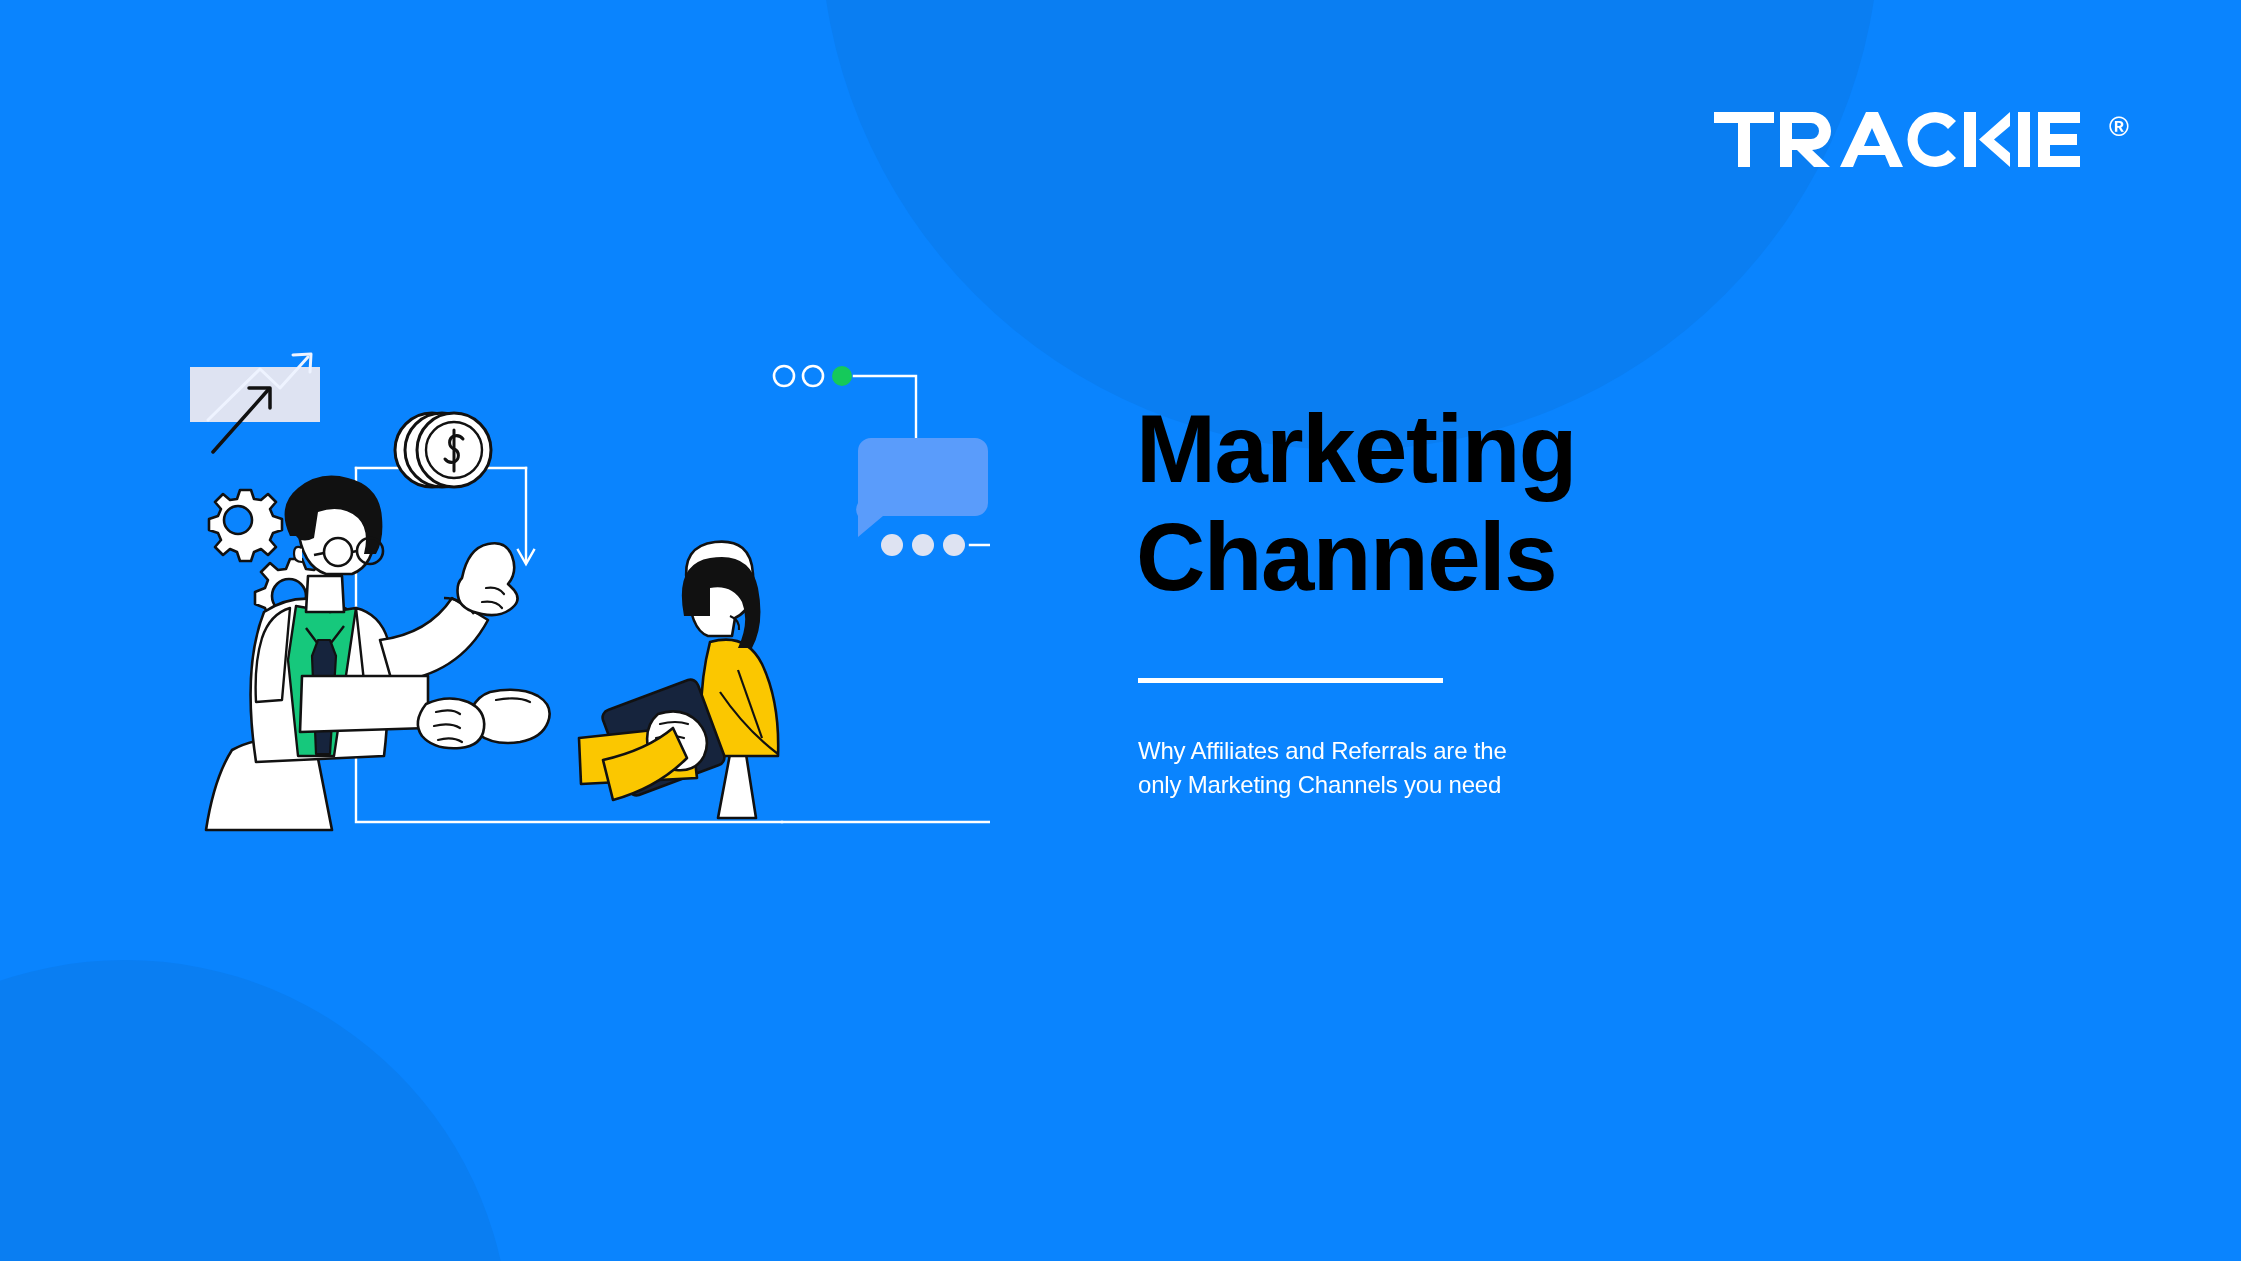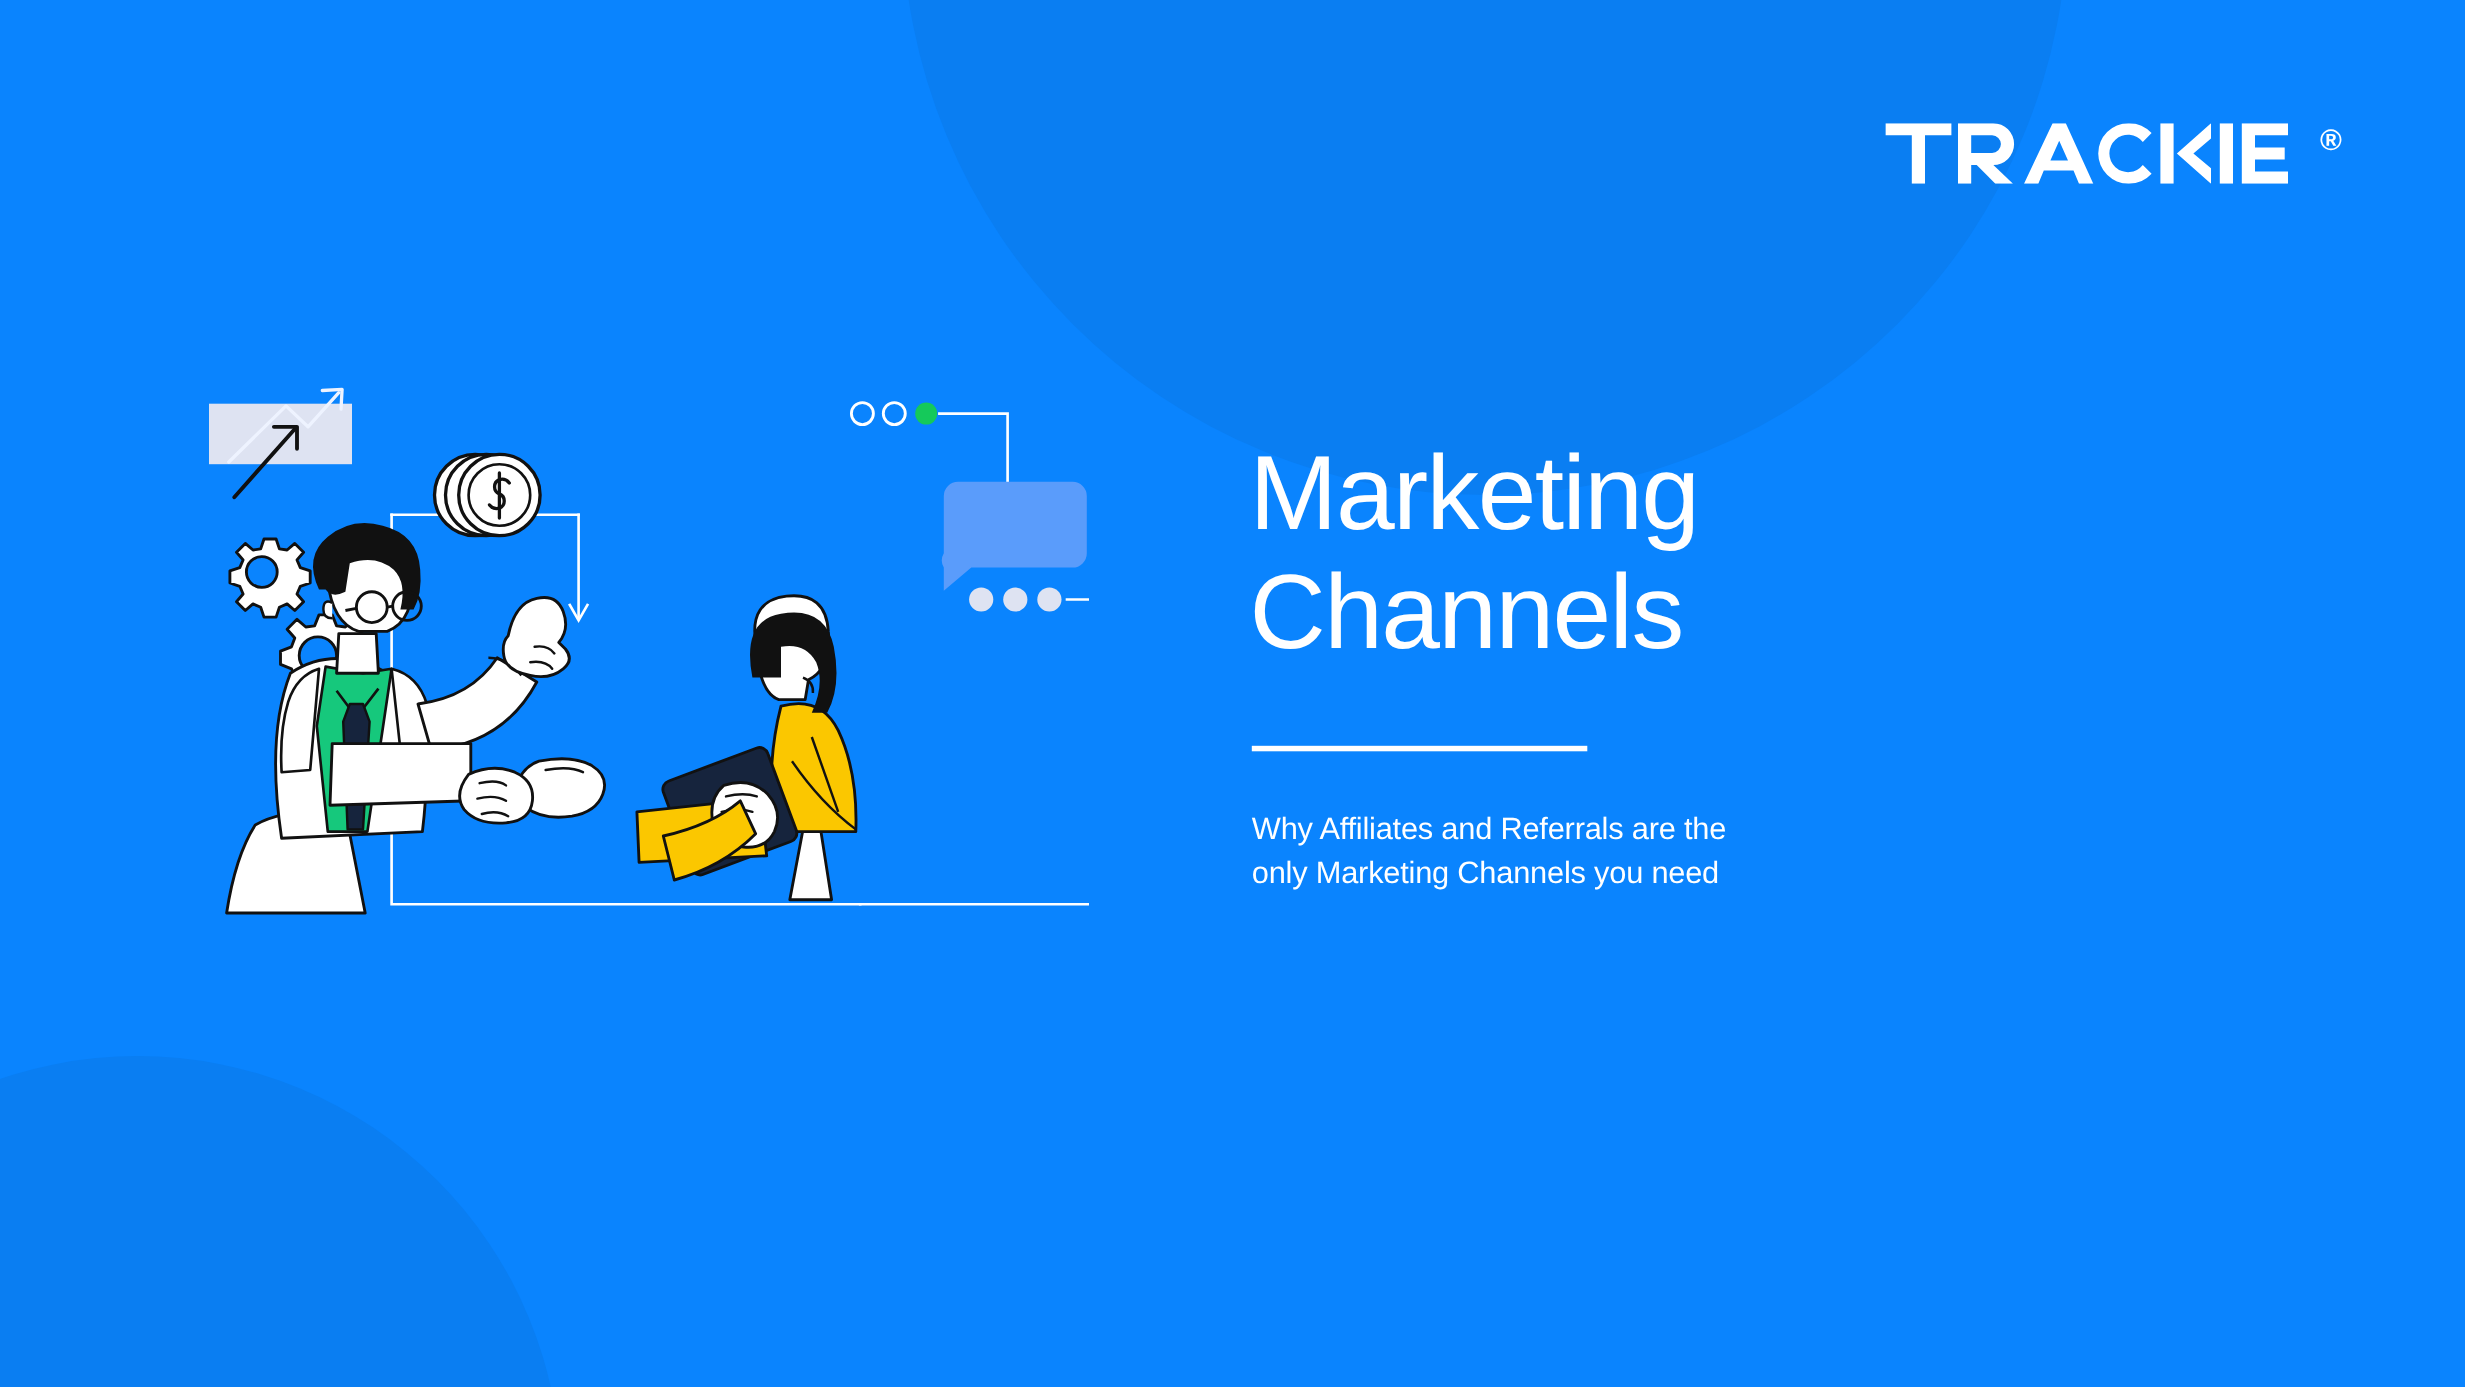"Marketing" #headline { color: #ffffff -> #000000; font-weight: 400 -> 700 }
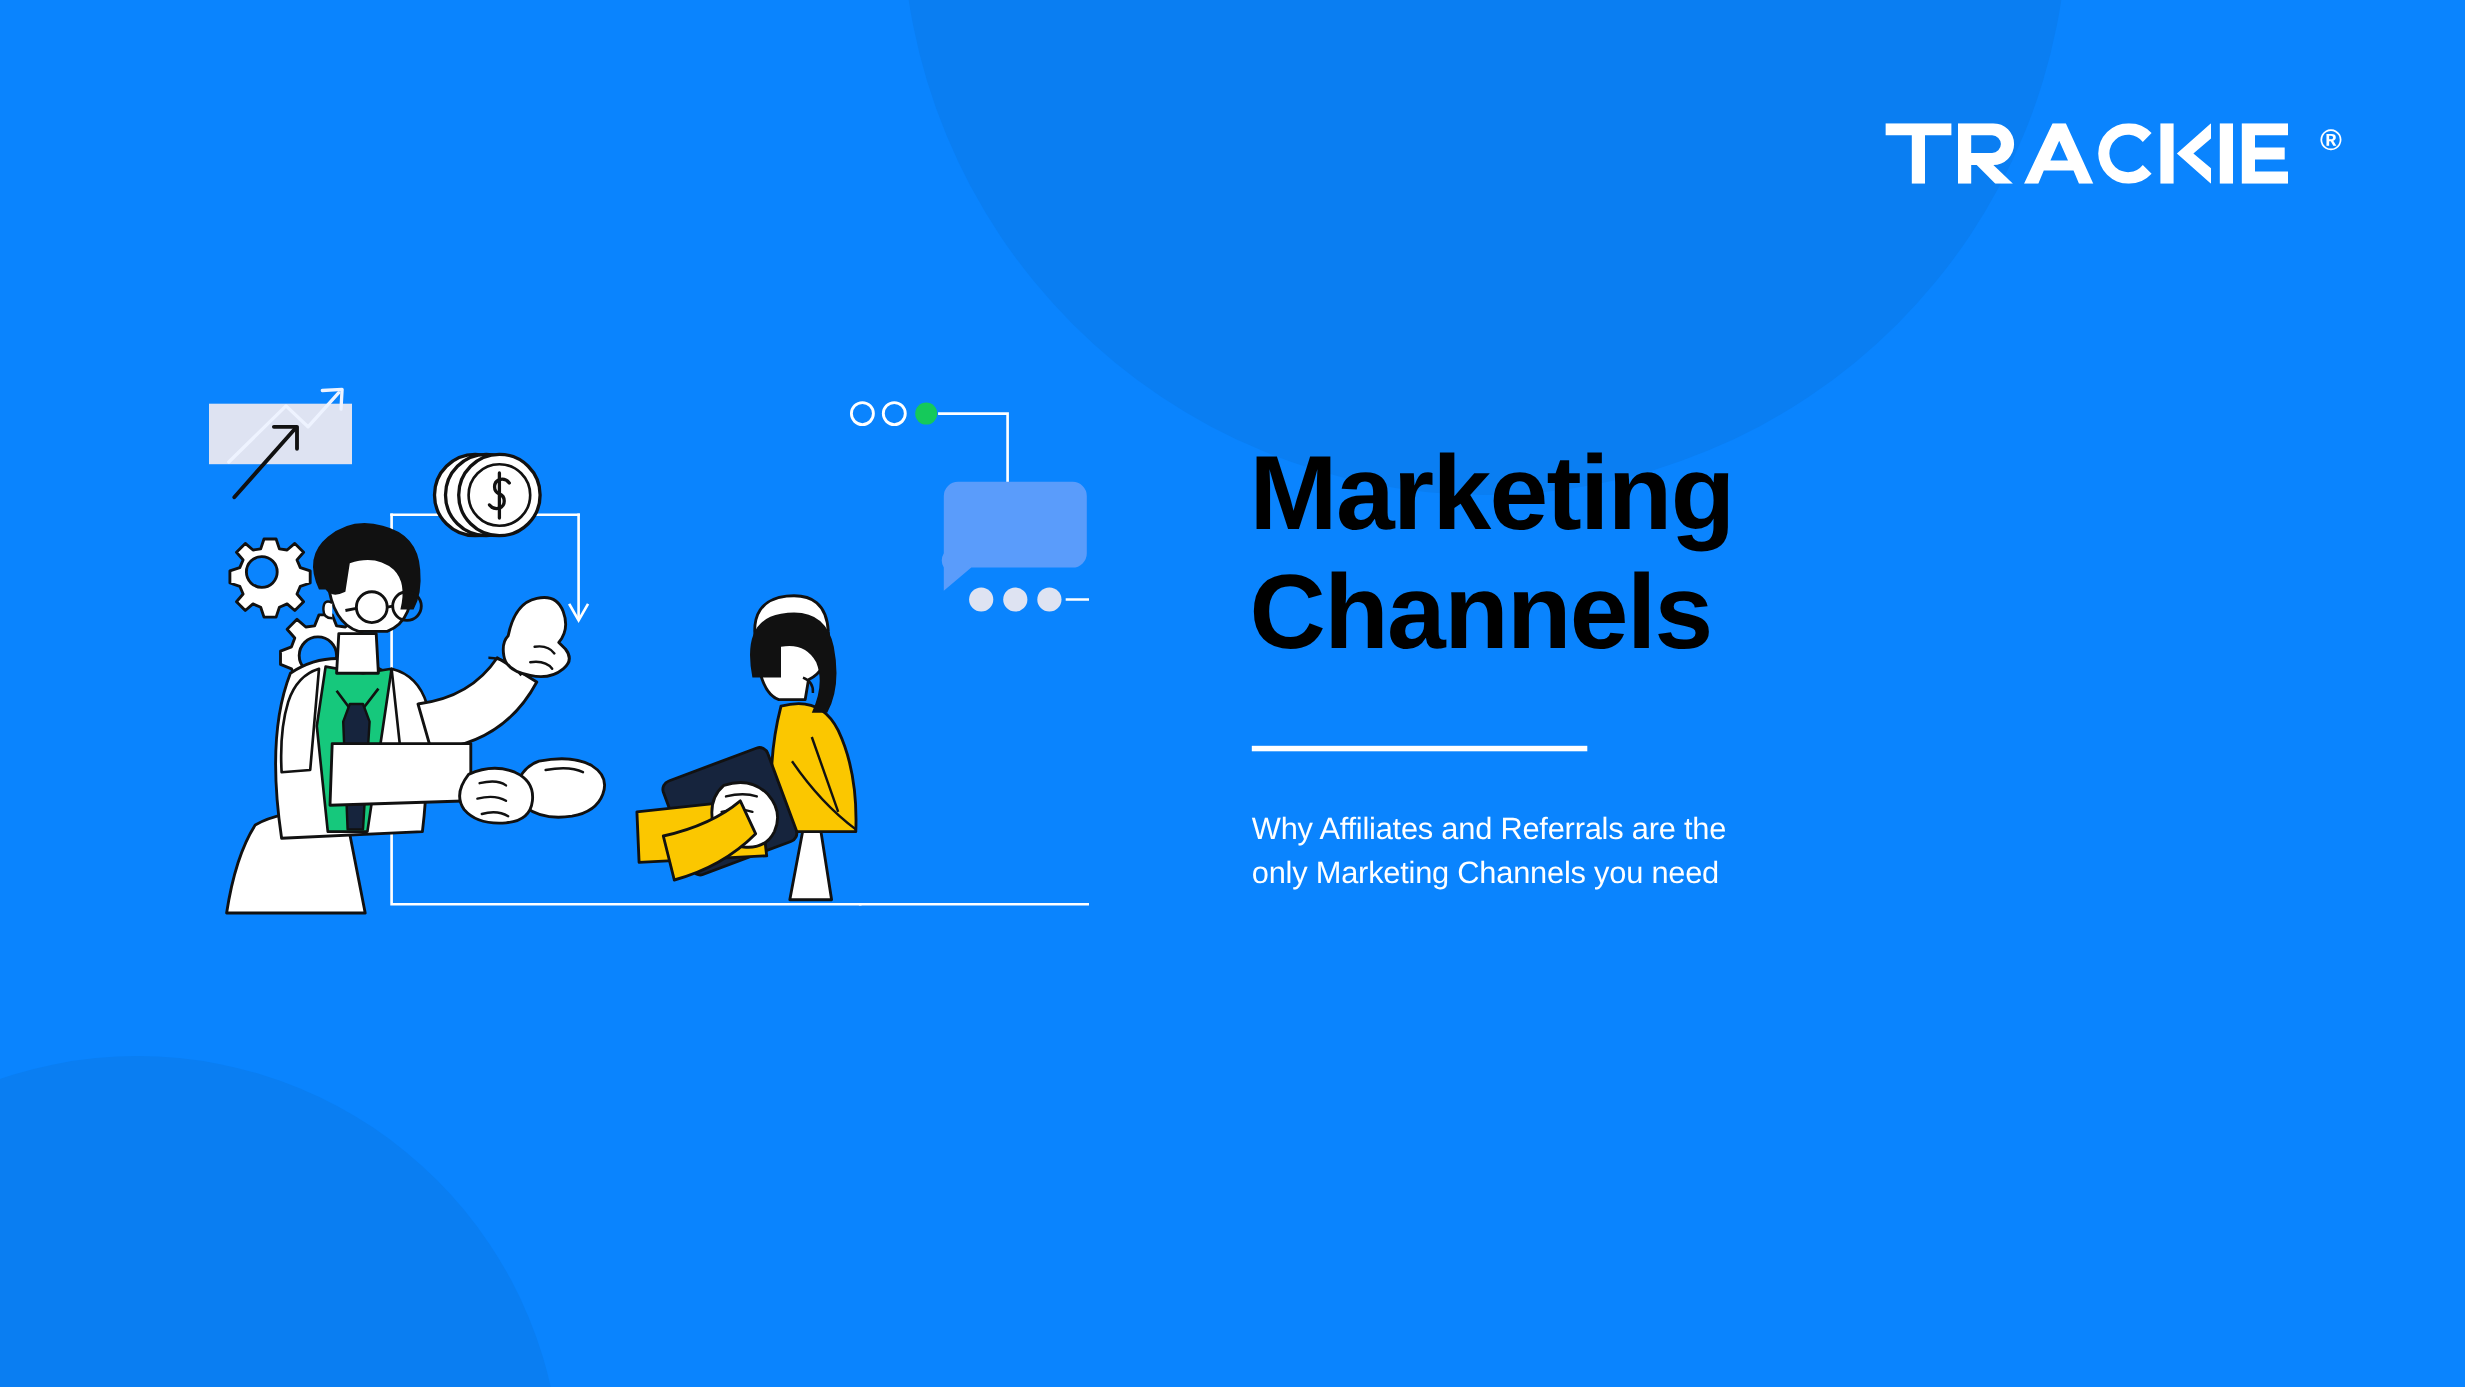"Why Affiliates and Referrals are" #subhead { font-size: 28px -> 24px }
